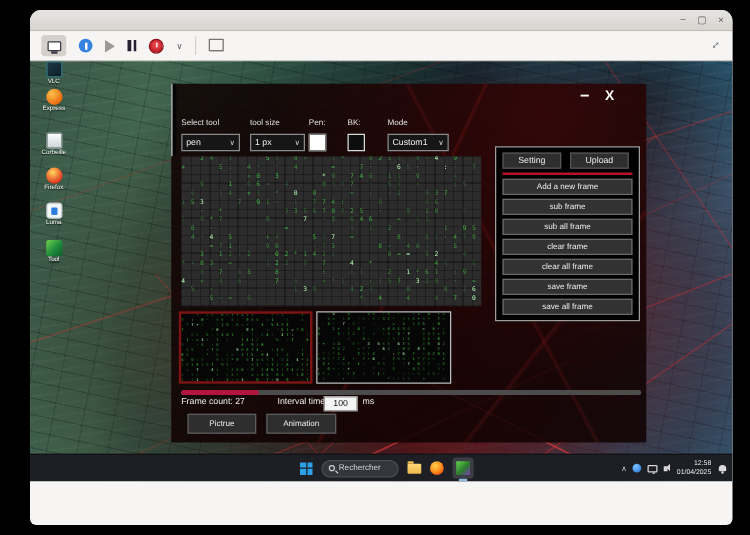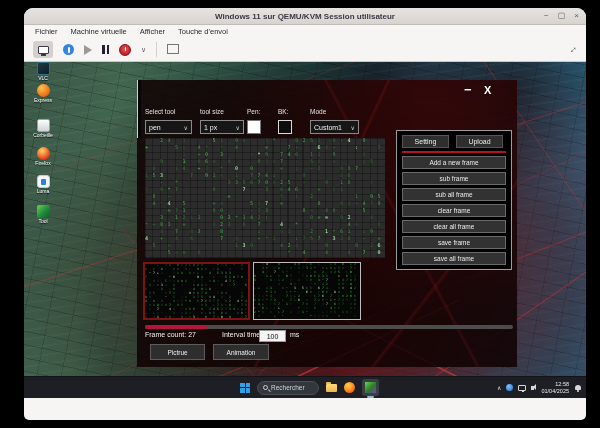"Windows 11 sur QEMU/KVM Session" span.t { html: <span>Windows 11 sur QEMU/KVM Session utilisateur</span> -> none }
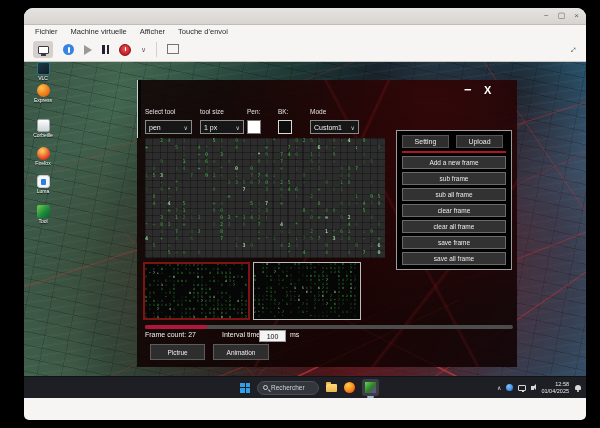"Fichier" div.menubar { html: <div> <span>Fichier</span> <span>Machine virtuelle</span> <span>Afficher</span> <span>Touche d'envoi</span> </div> -> none }
